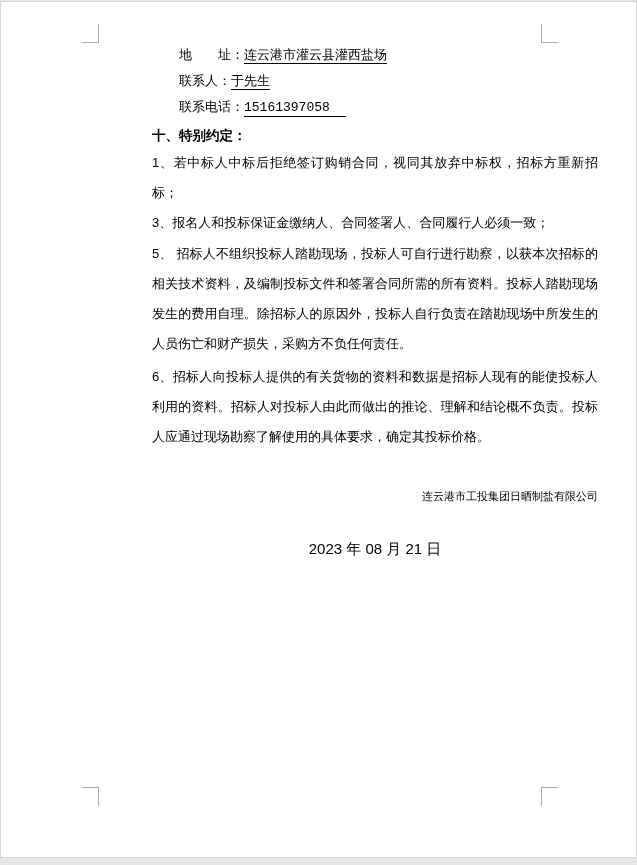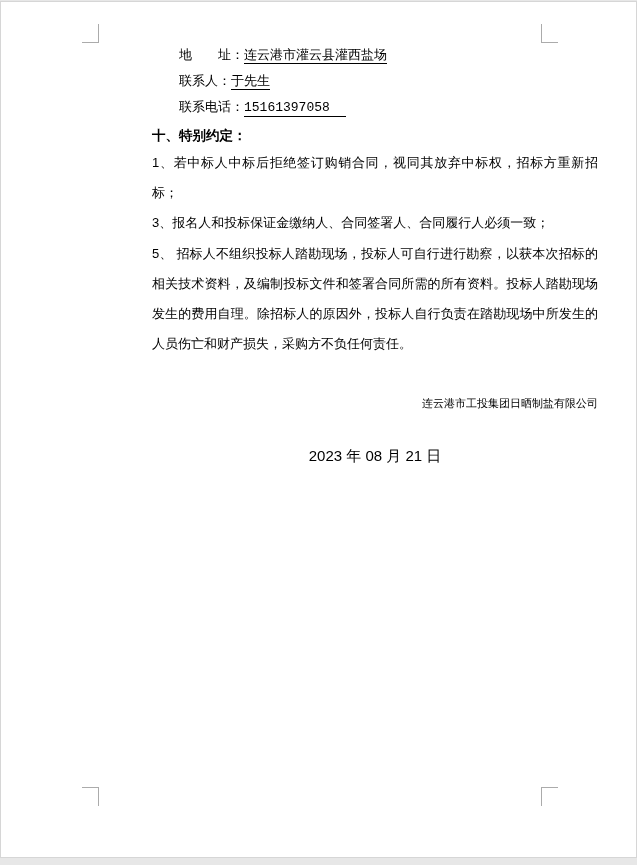"6、招标人向投标人提供的有关货物的资料和数据是招标人现有的能使投标人利用的资料。" p.clause { html: none -> <p>6、招标人向投标人提供的有关货物的资料和数据是招标人现有的能使投标人利用的资料。招标人对投标人由此而做出的推论、理解和结论概不负责。投标人应通过现场勘察了解使用的具体要求，确定其投标价格。</p> }
